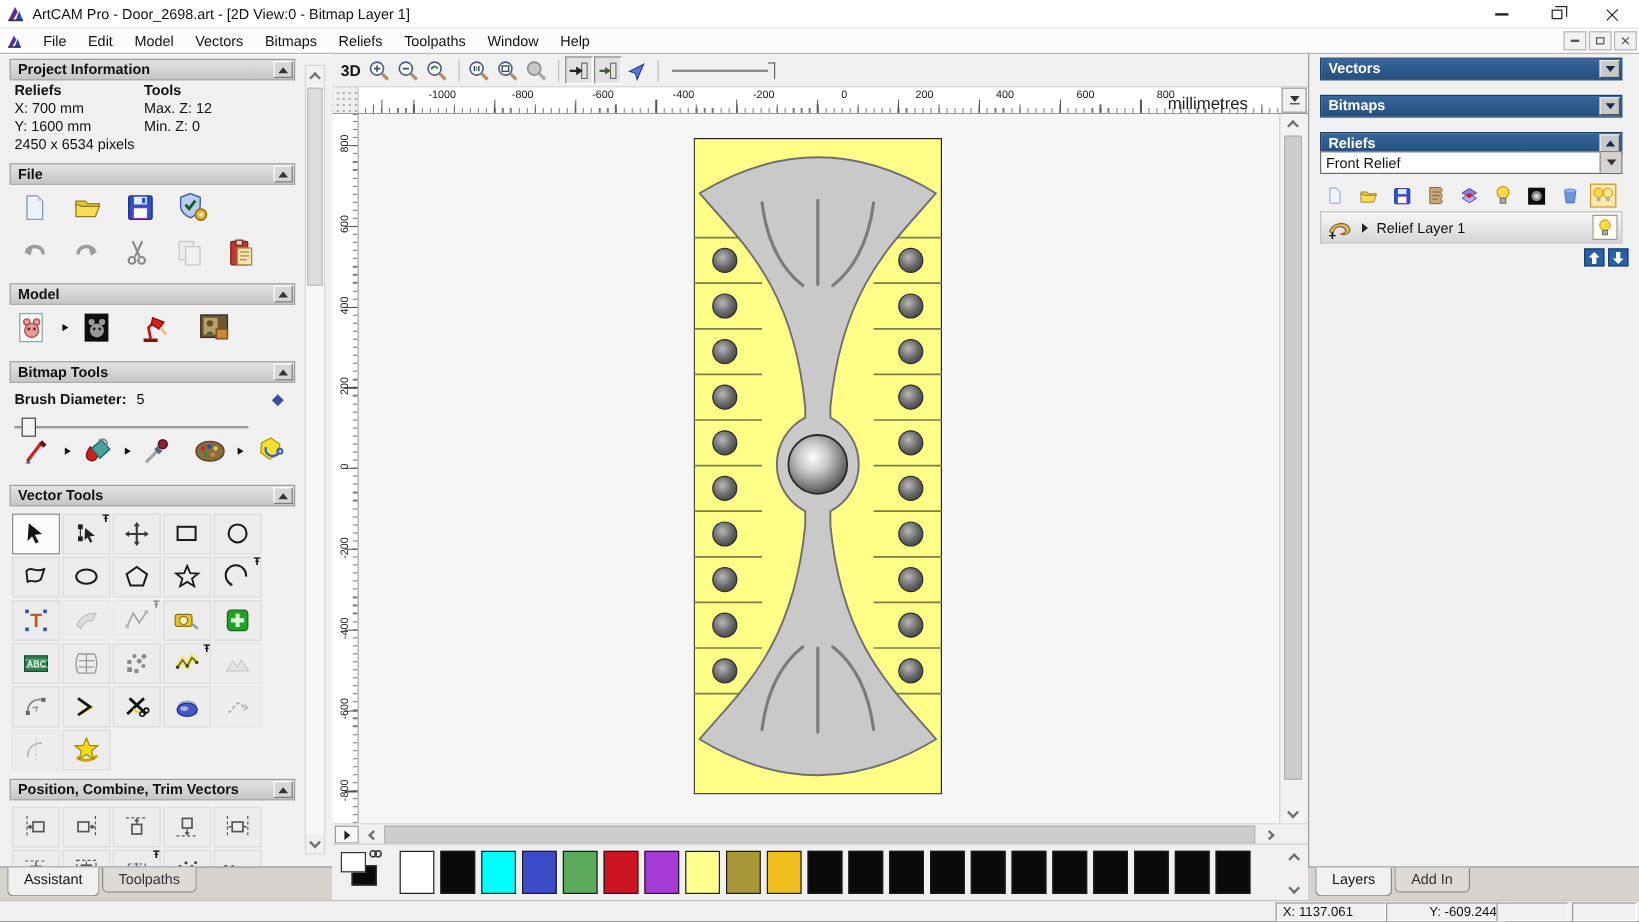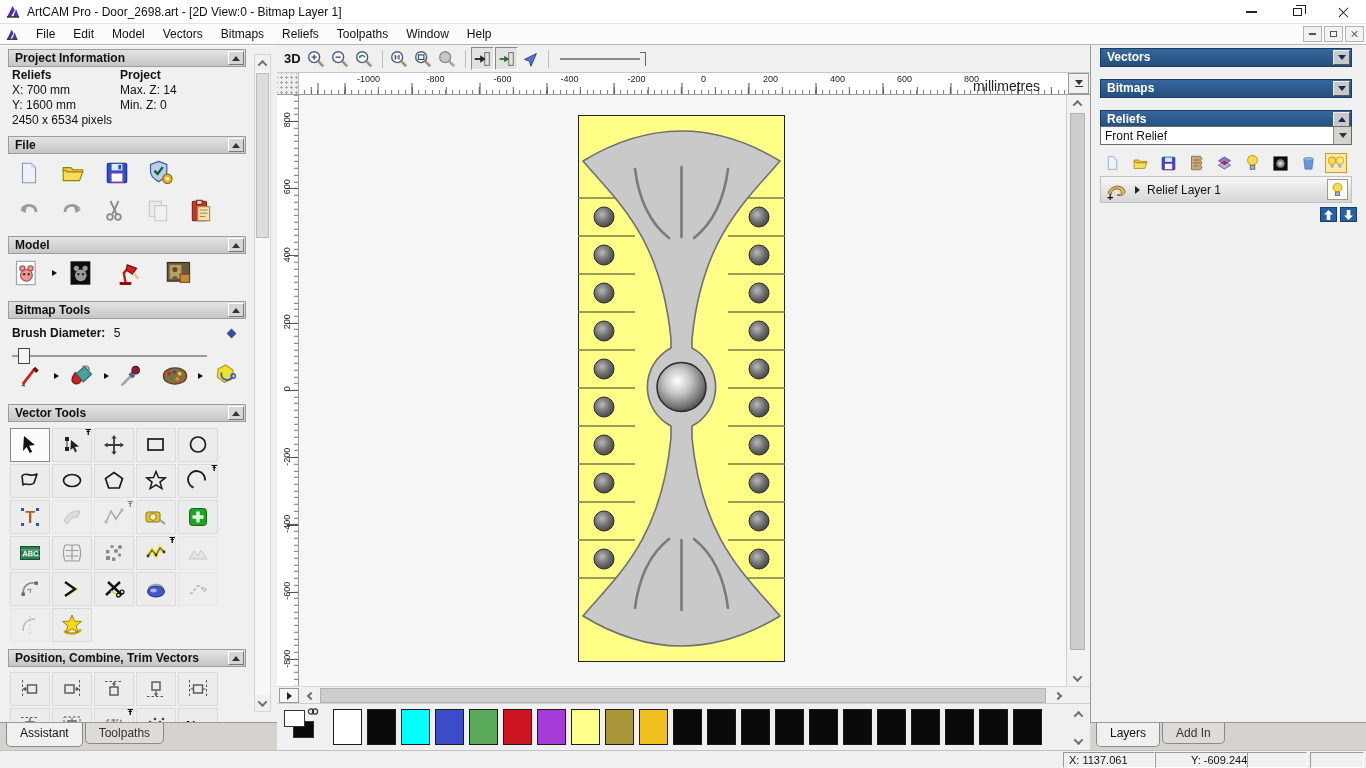"Project" div.pi-b { text: Project -> Tools }
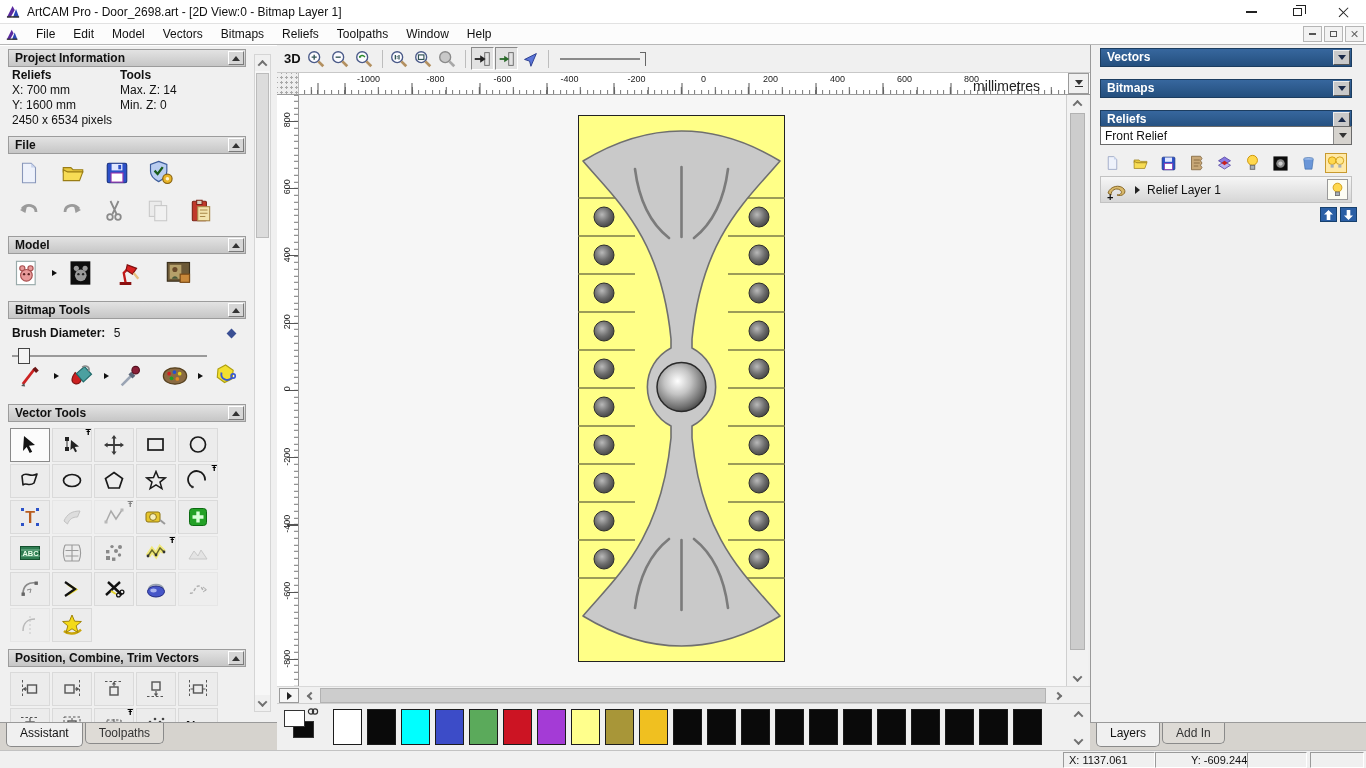"Max. Z: 14" div { text: 14 -> 12 }
